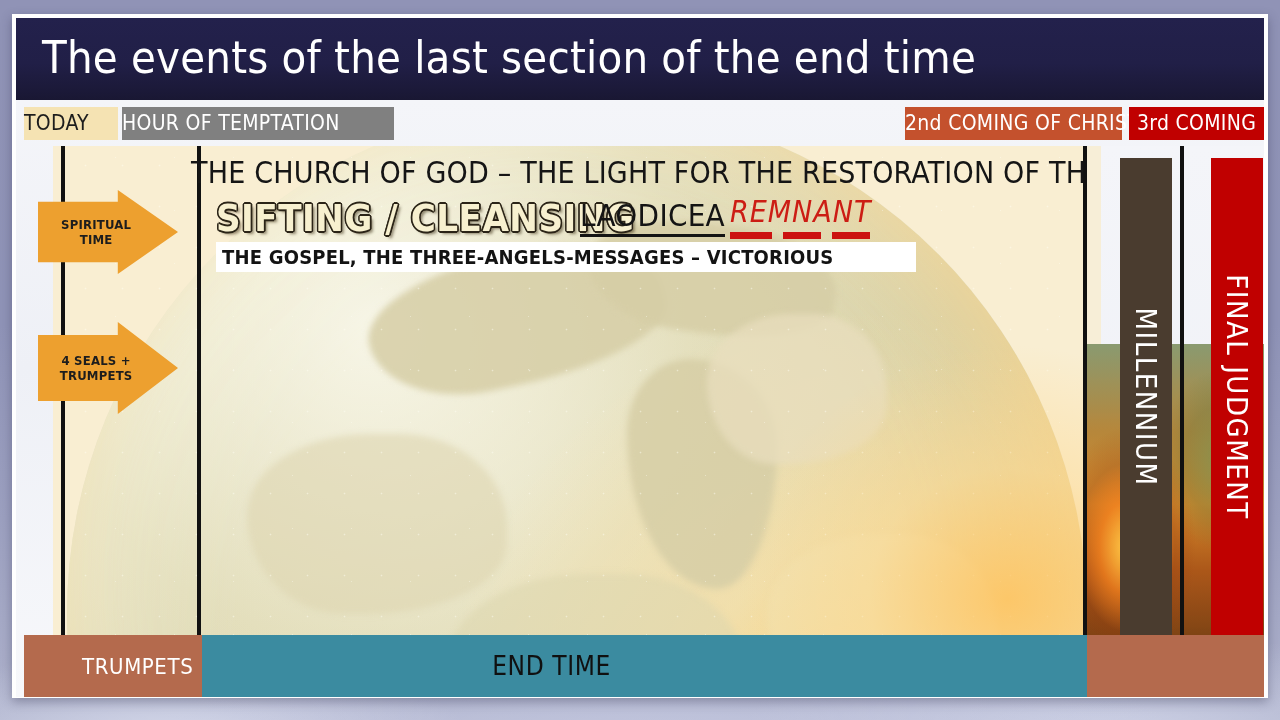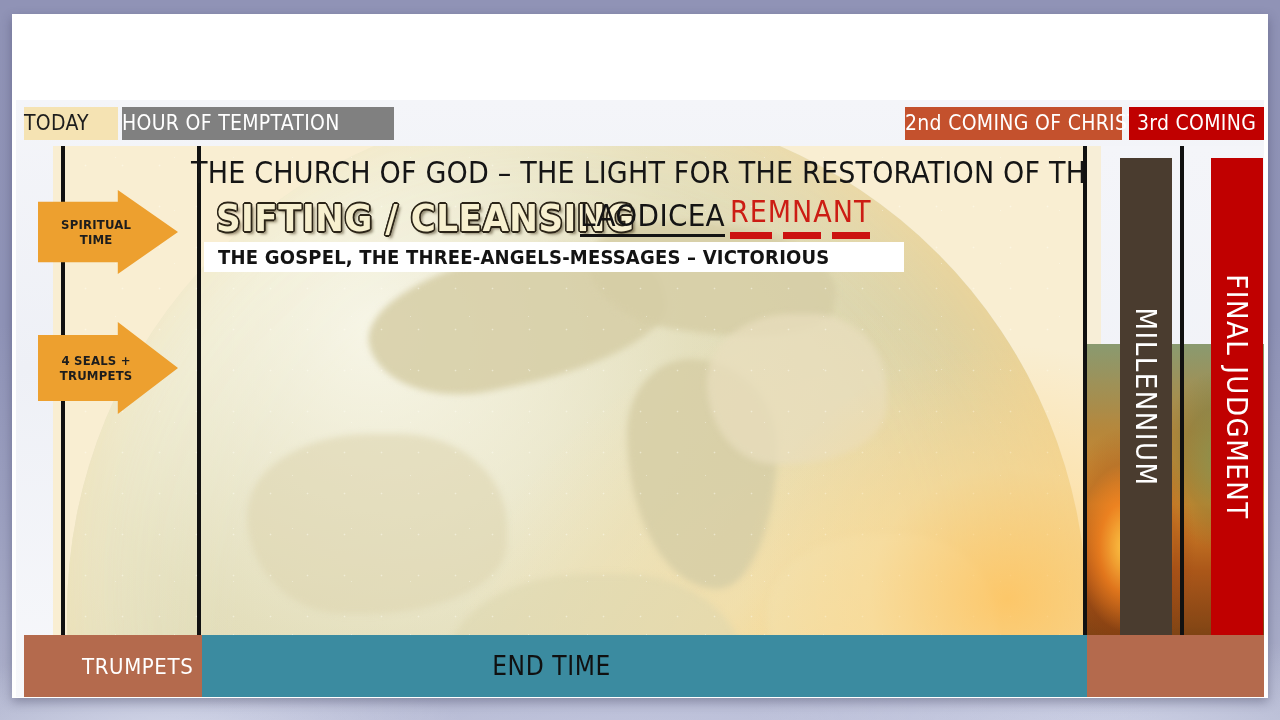"The events of the last" div.titlebar { html: none -> <div> <div>The events of the last section of the end time</div> </div> }
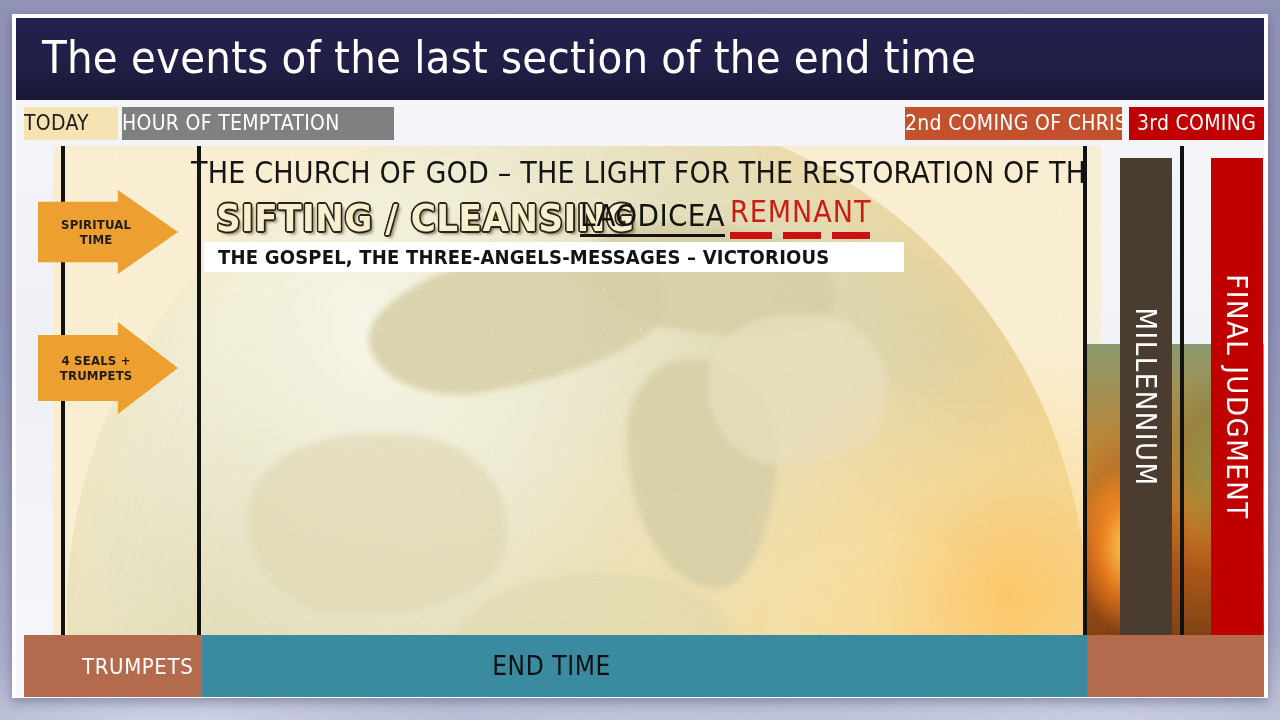"REMNANT" .remnant { font-style: none -> italic }
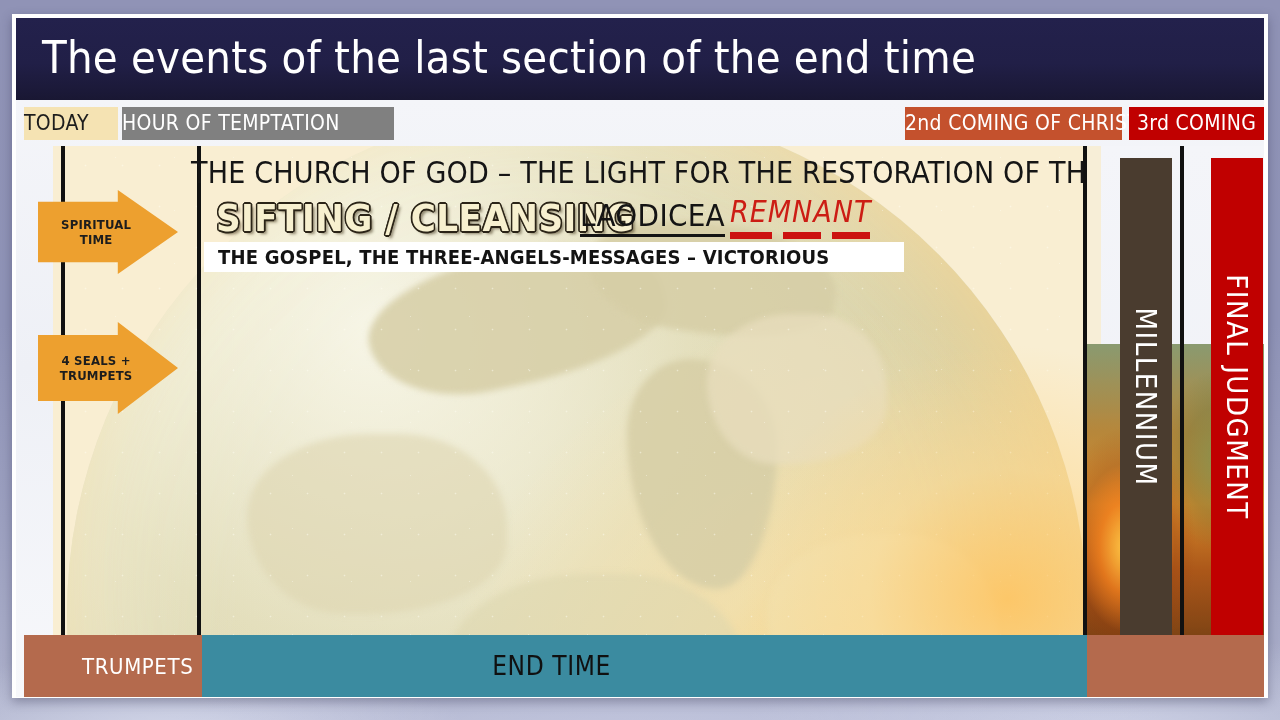"THE GOSPEL, THE THREE-ANGELS-MESSAGES –" .gospel { left: 188px -> 200px; padding-left: 14px -> 6px }
